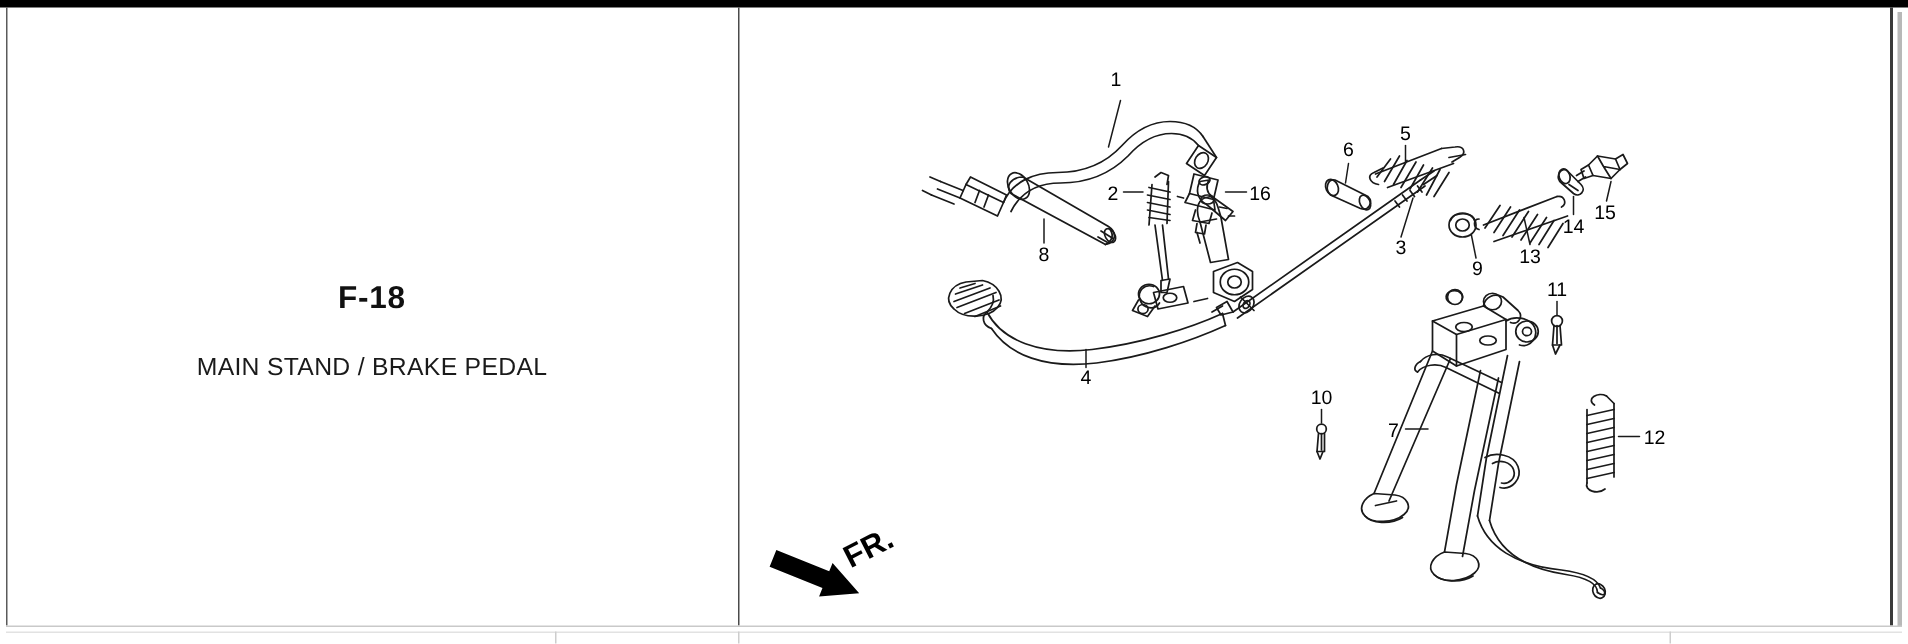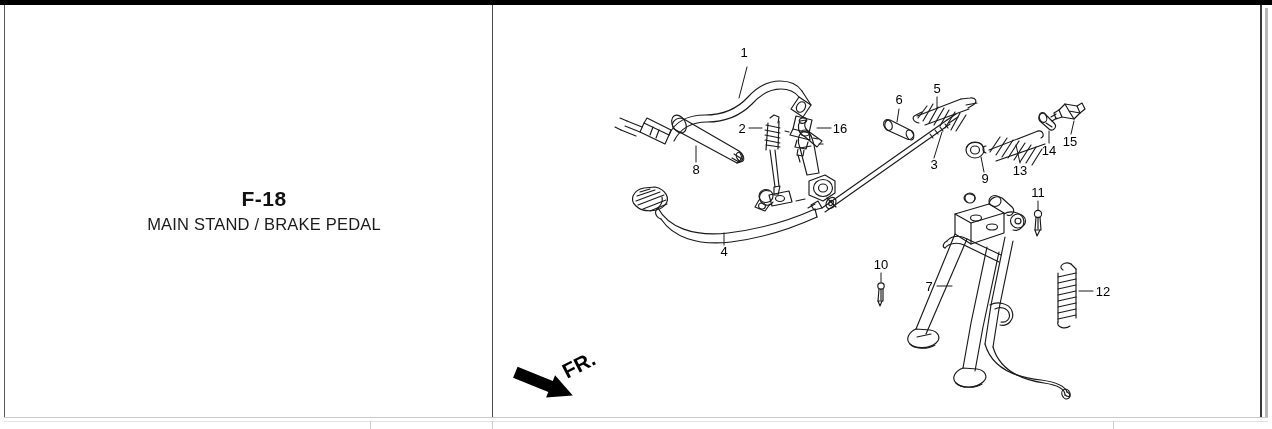"F-18" .caption-block { padding-left: 16px -> none }
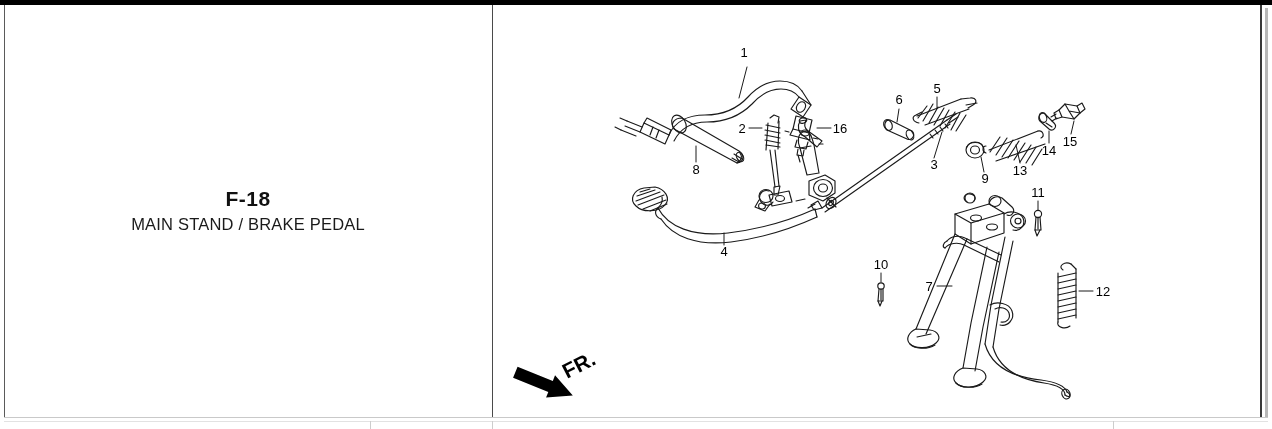"MAIN STAND / BRAKE PEDAL" .caption-name { margin-top: none -> 21px }
